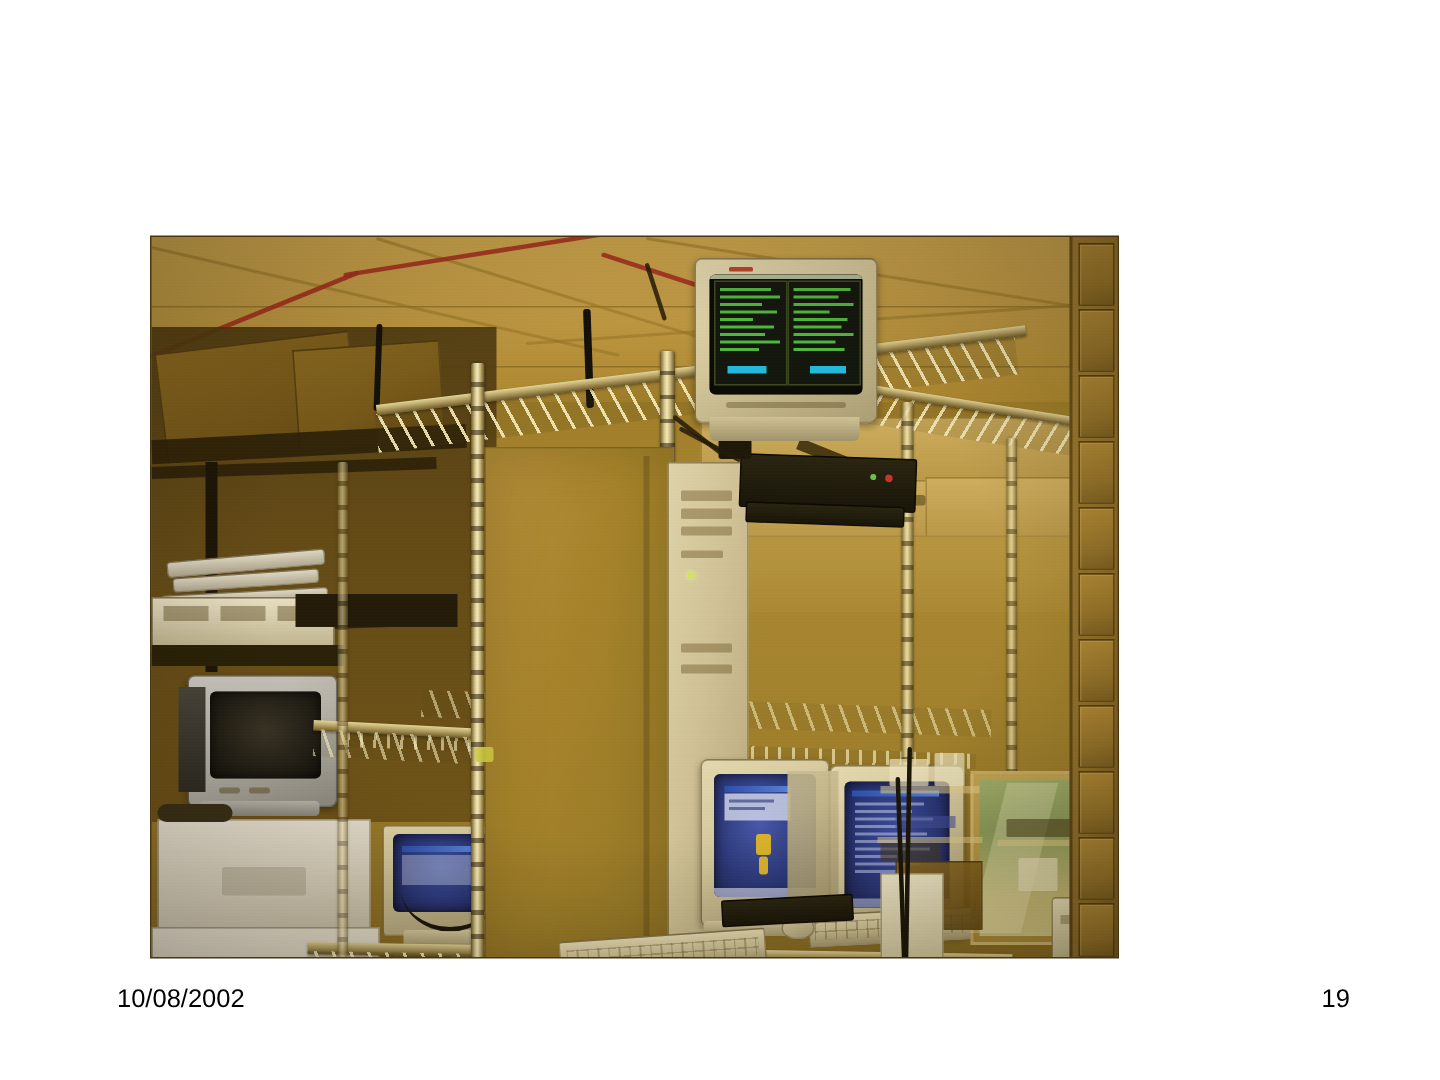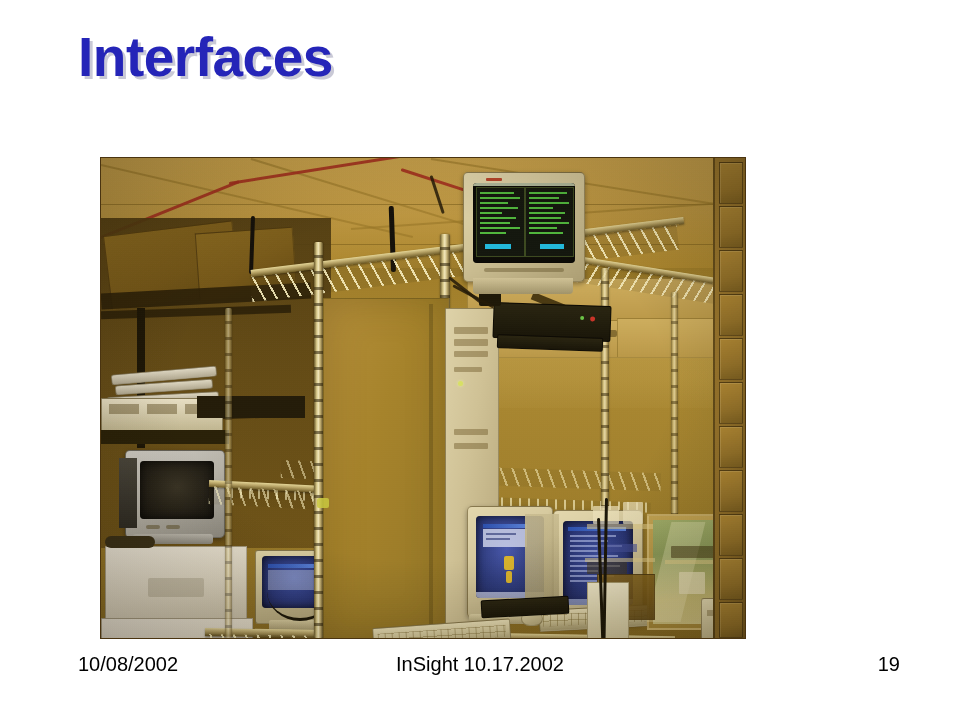"Interfaces" div.slide-title { html: <div>Interfaces</div> -> none }
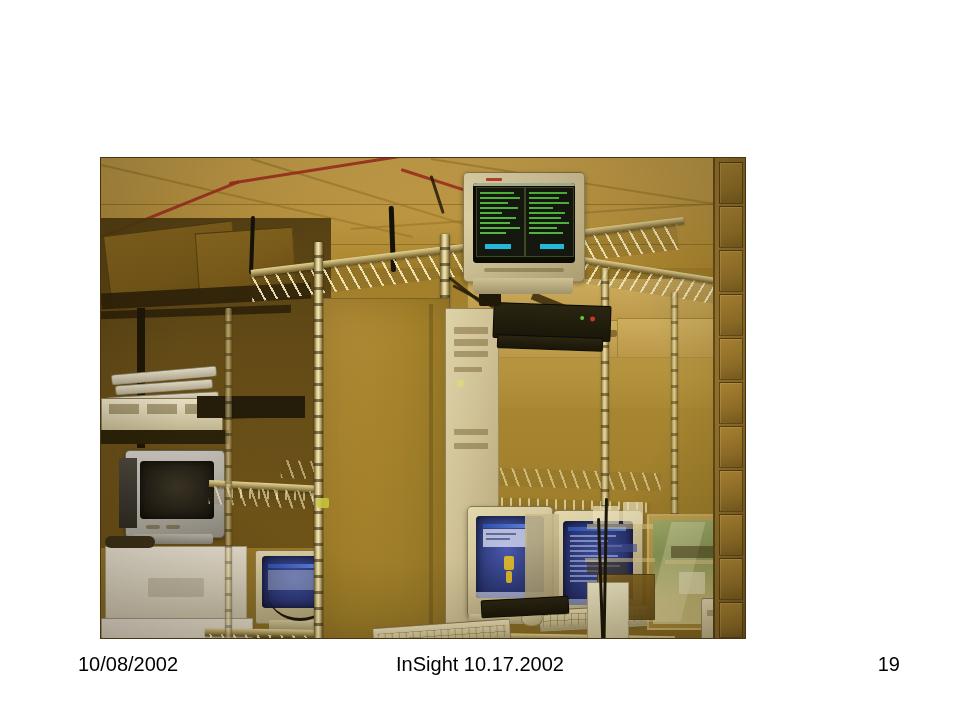"10/08/2002" .footer-date, .footer-center, .footer-page { font-size: 20px -> 17px }
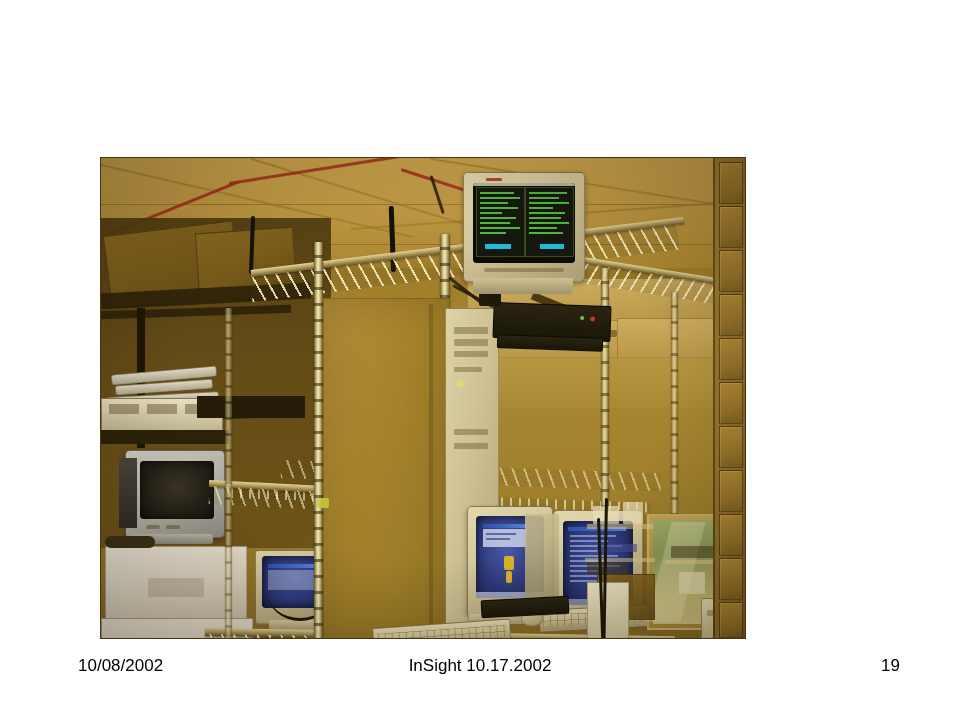"InSight 10.17.2002" div.footer-center { html: <div>InSight 10.17.2002</div> -> none }
